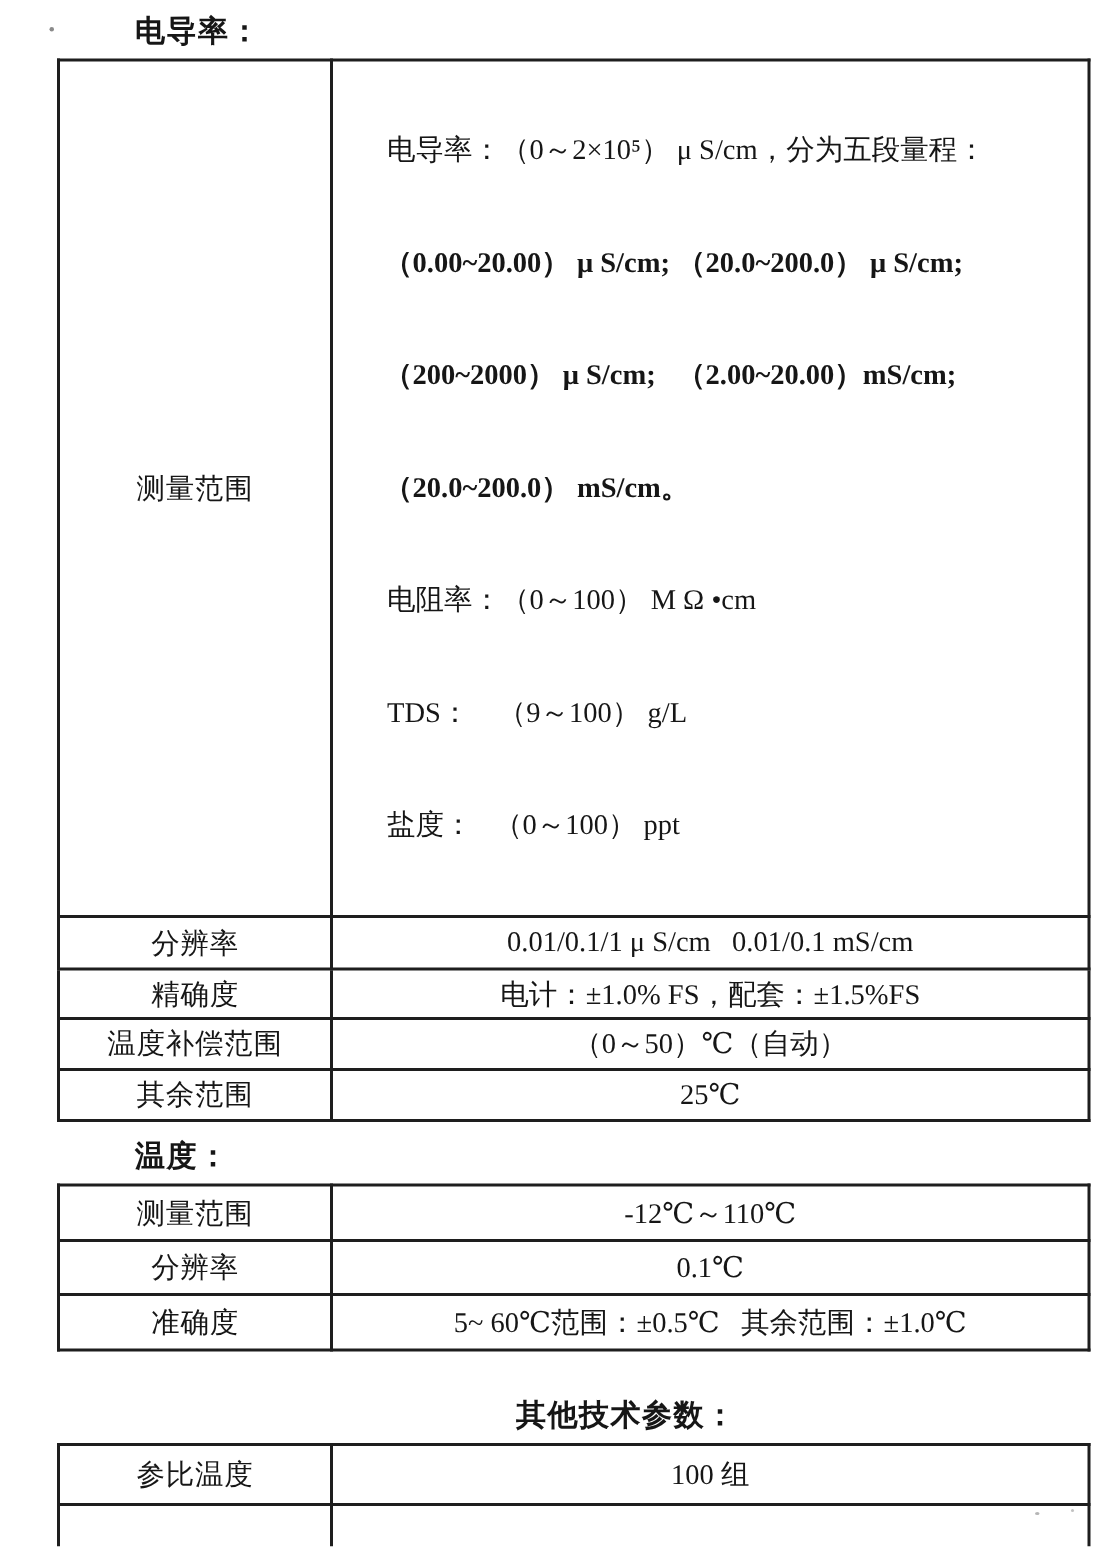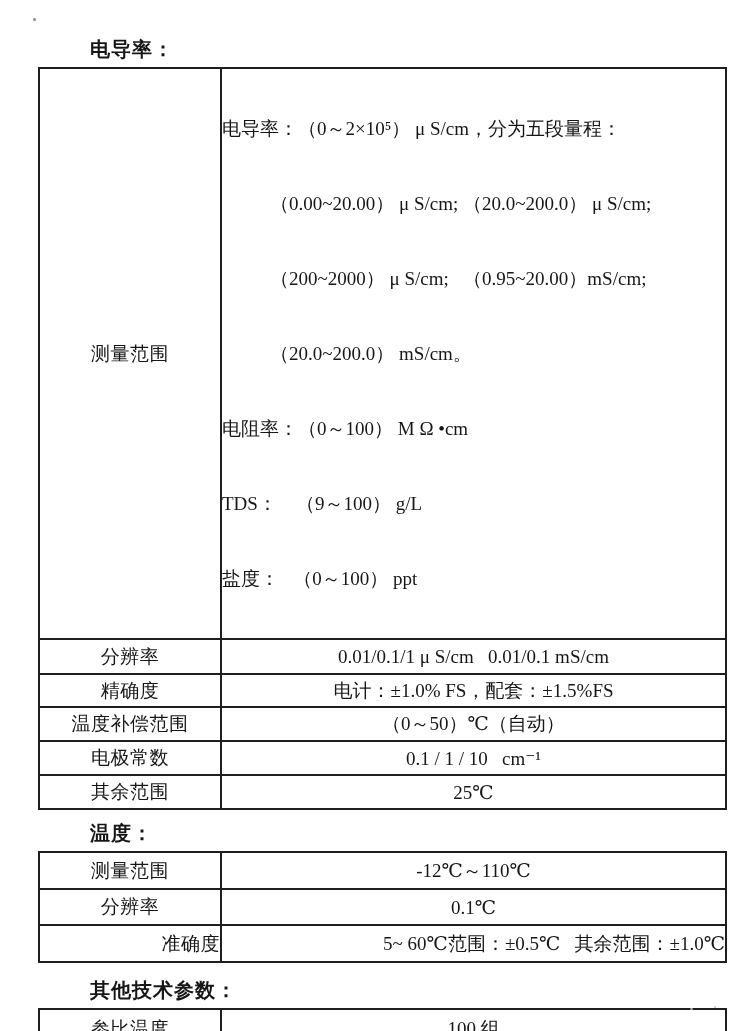"电导率：" .sec-title { margin-top: 28px -> none }
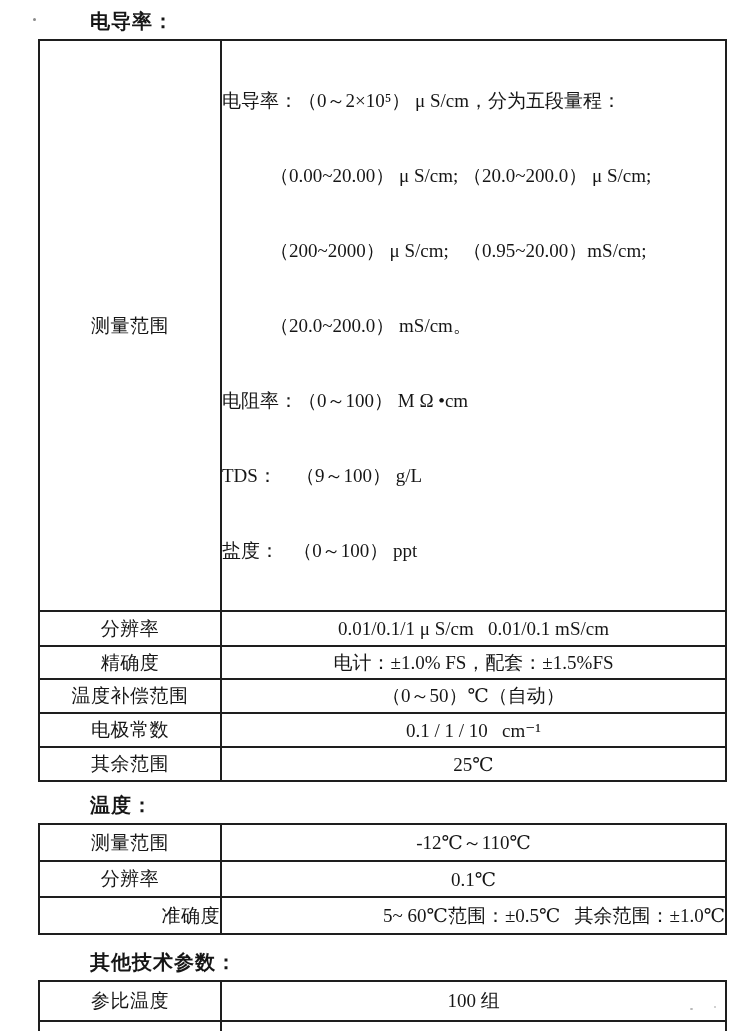"电导率：（0～2×10⁵） μ S/cm，分为五段量程：" .ml-line { padding-left: none -> 36px }
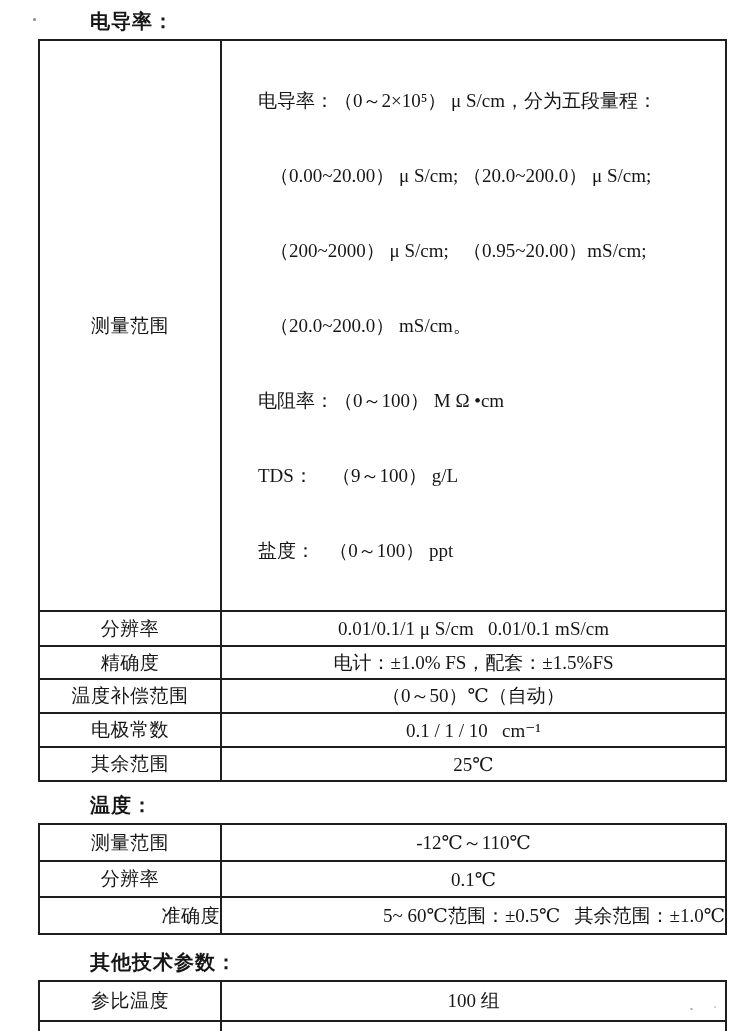"（0.00~20.00） μ S/cm; （20.0~200.0） μ" .ml-line.indent { font-weight: none -> bold; padding-left: 48px -> 34px }
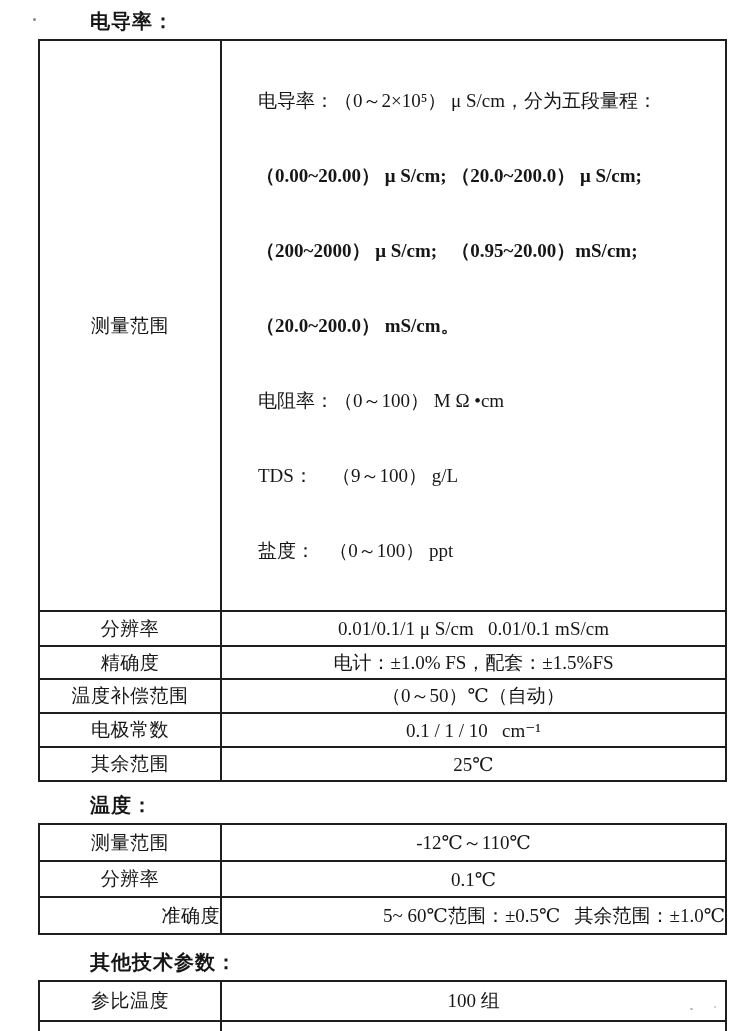"（200~2000） μ S/cm; （0.95~20.00）mS/cm;" div.ml-line { text: 0.95 -> 2.00 }
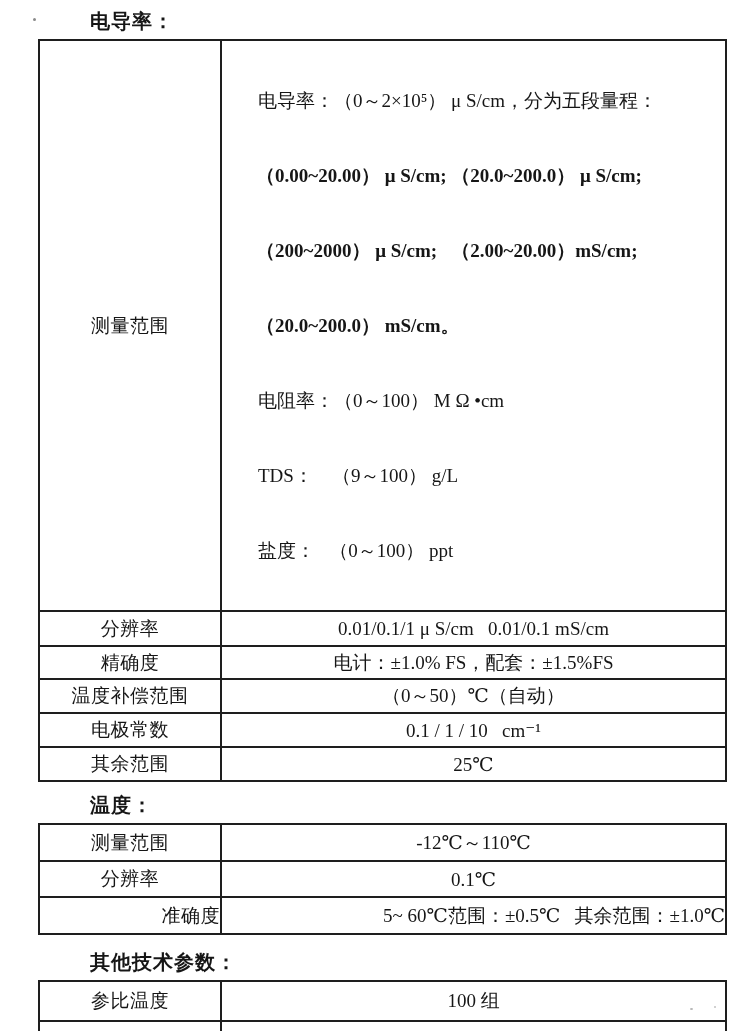"电极常数" tr.r4 { html: <tr> <td>电极常数</td> <td>0.1 / 1 / 10 cm⁻¹</td> </tr> -> none }
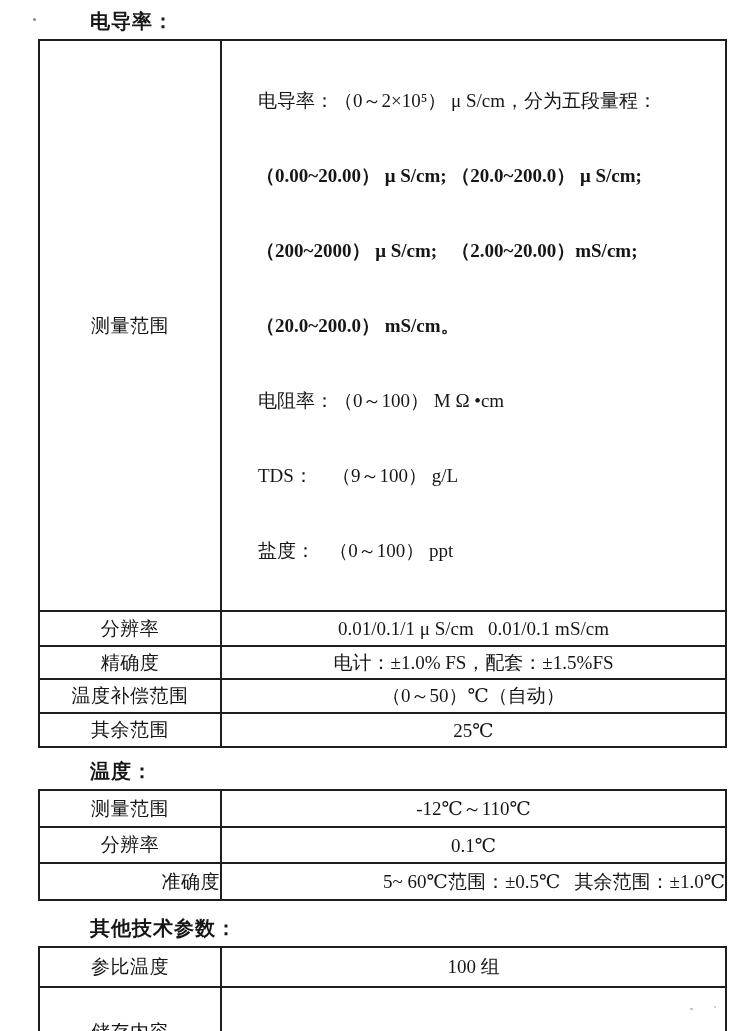"准确度" .tb2 .r2 td { text-align: right -> none }
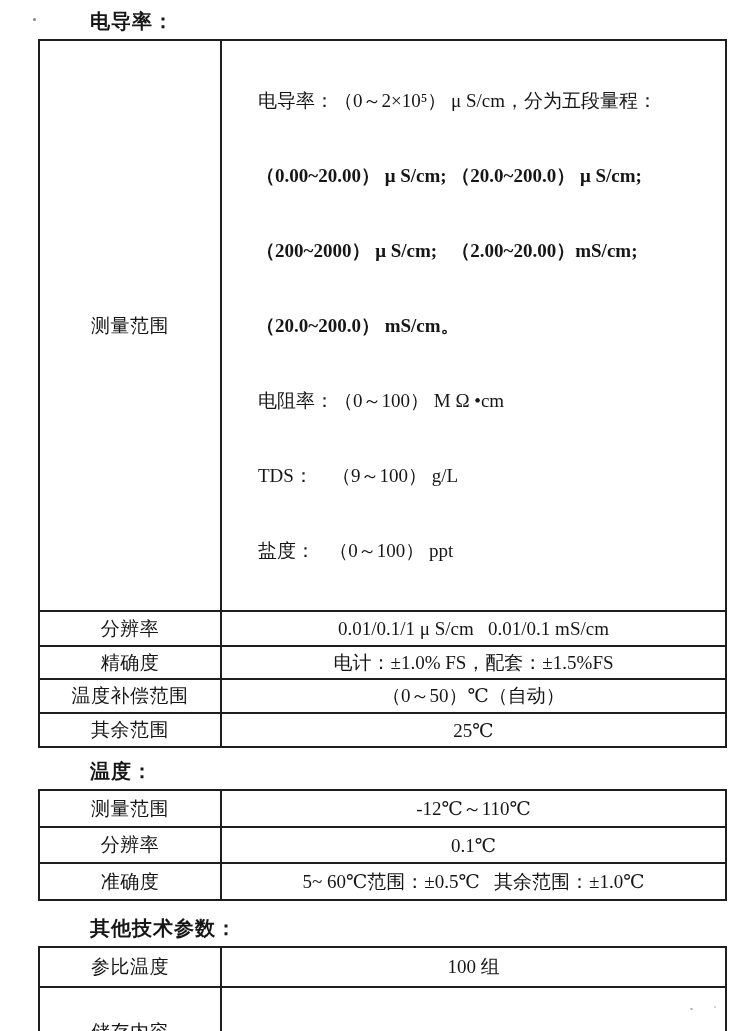"其他技术参数：" .t3 { margin-top: 14px -> 30px; text-align: none -> center }
